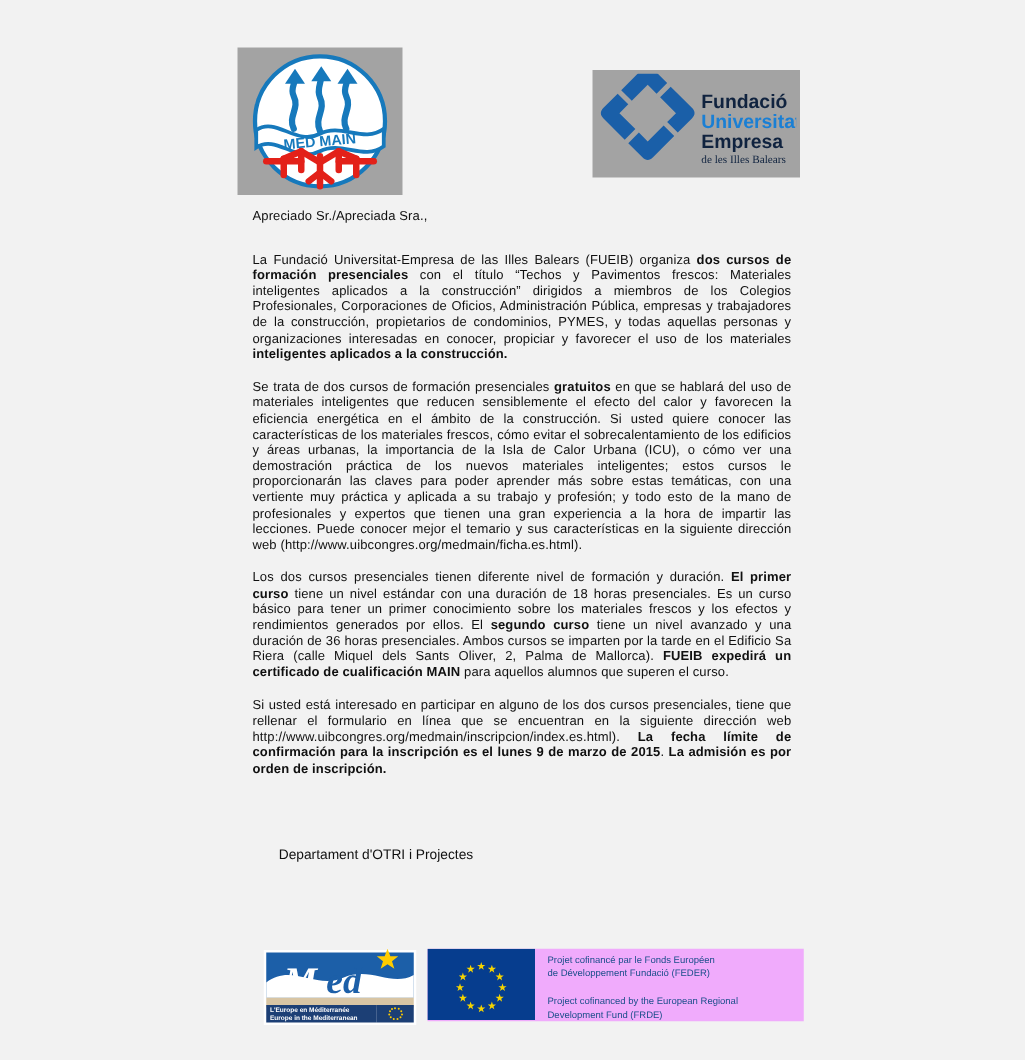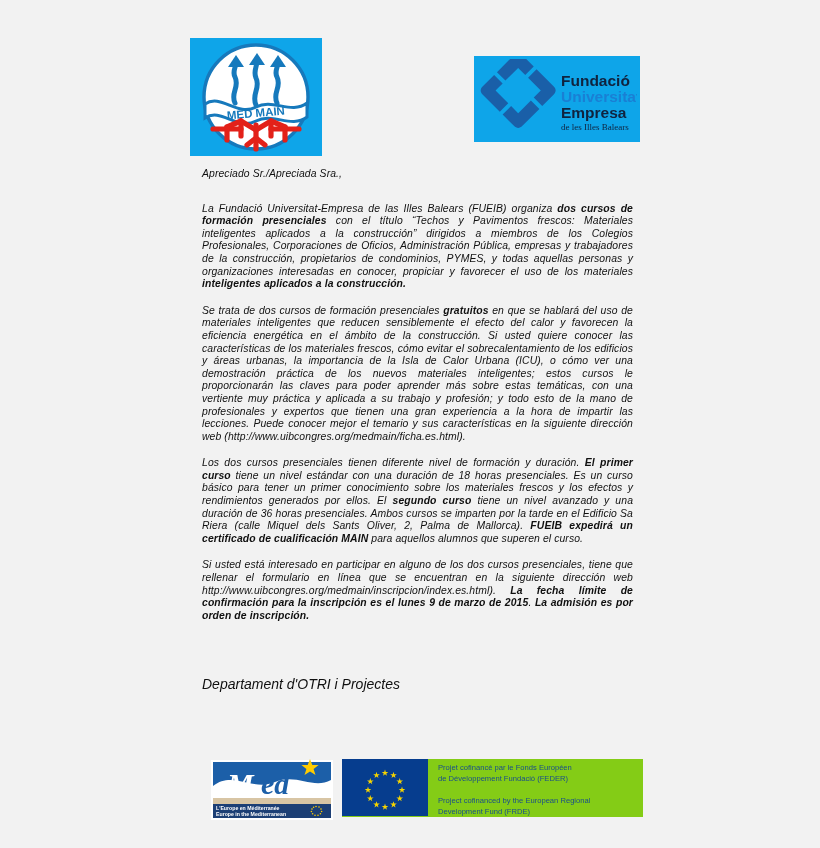"Fundació" .logo-card { background: #0ea5e9 -> #a3a3a3 }
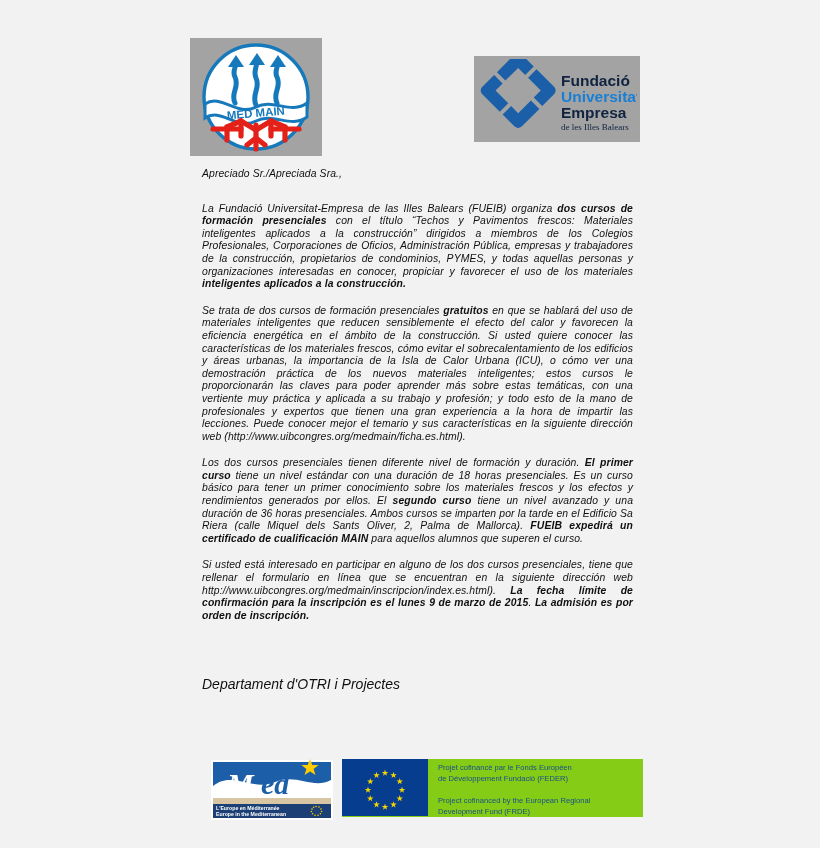"Apreciado Sr./Apreciada Sra.," .letter { font-style: italic -> none }
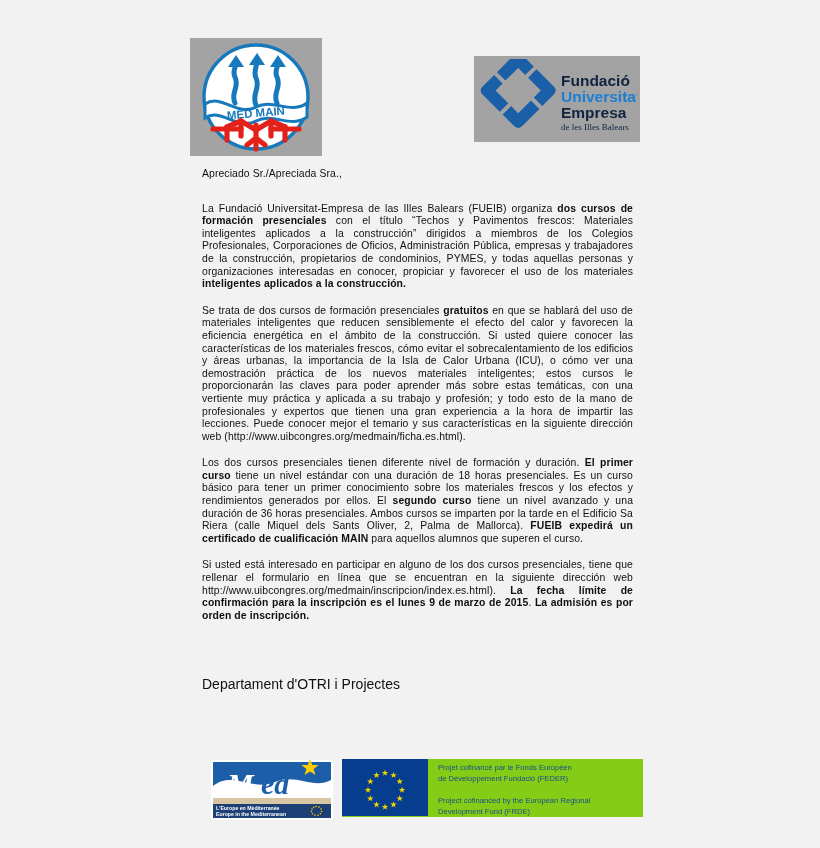"Departament d'OTRI i Projectes" .letter .signature div { font-size: 14px -> 11px; margin-left: none -> 21px }
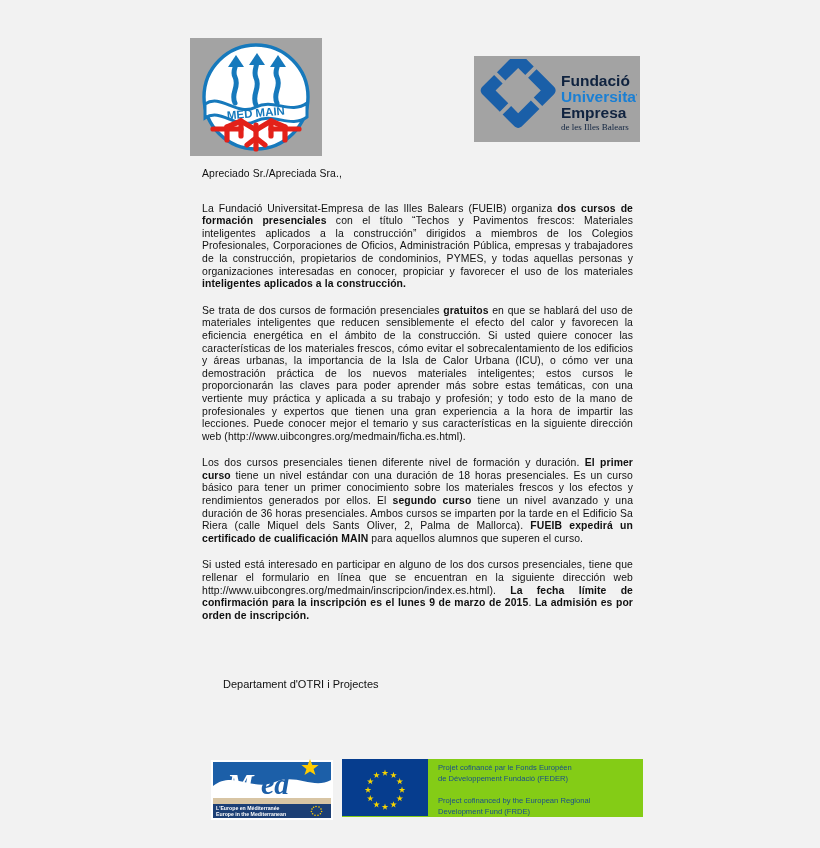"Projet cofinancé par le Fonds" .feder-card { background: #84cc16 -> #f0abfc }
